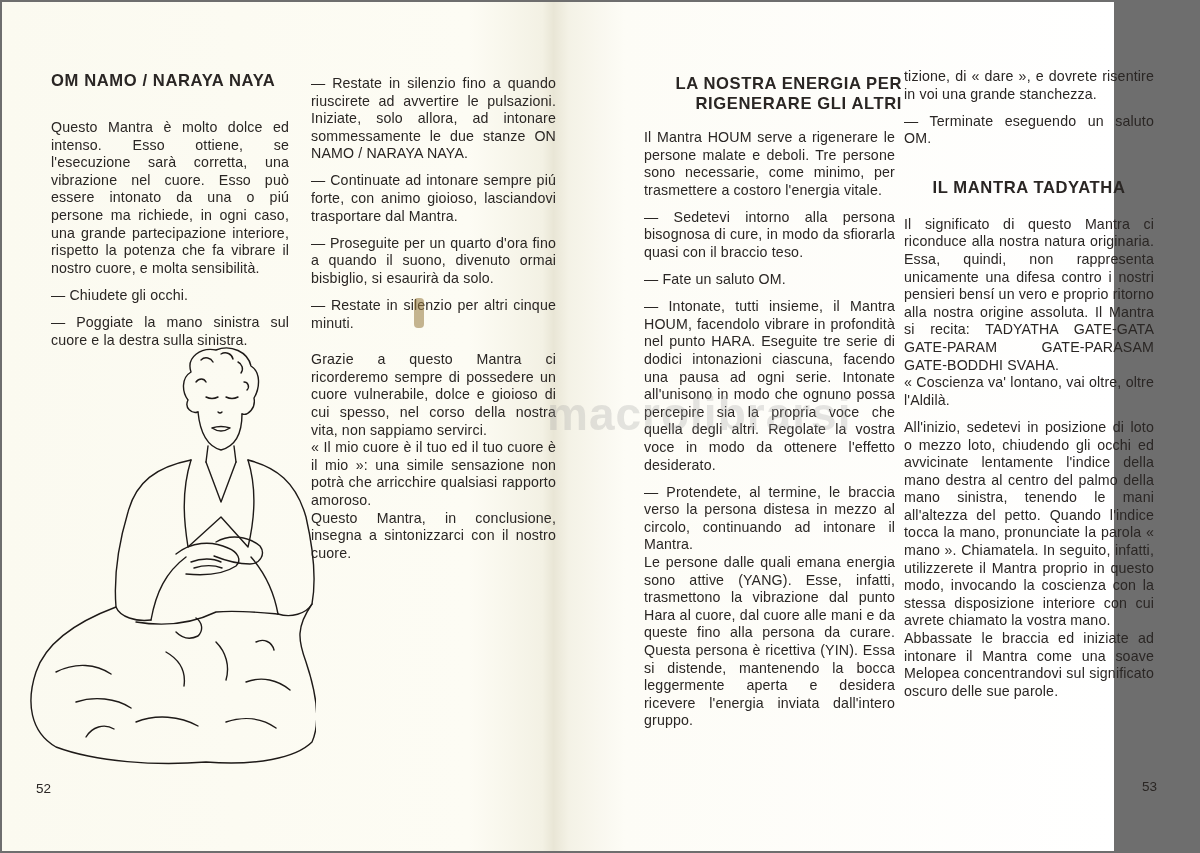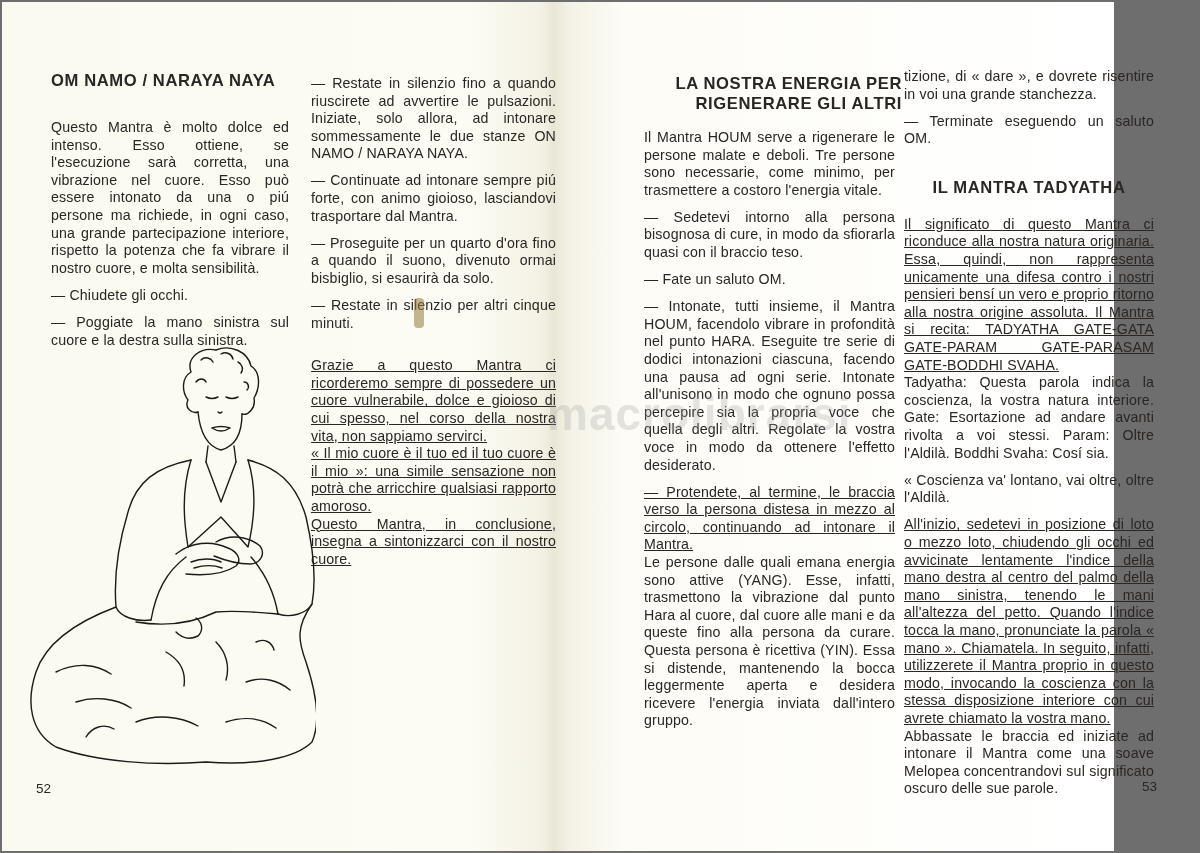"Il significato di questo Mantra" .col p.tight { text-decoration: underline -> none }
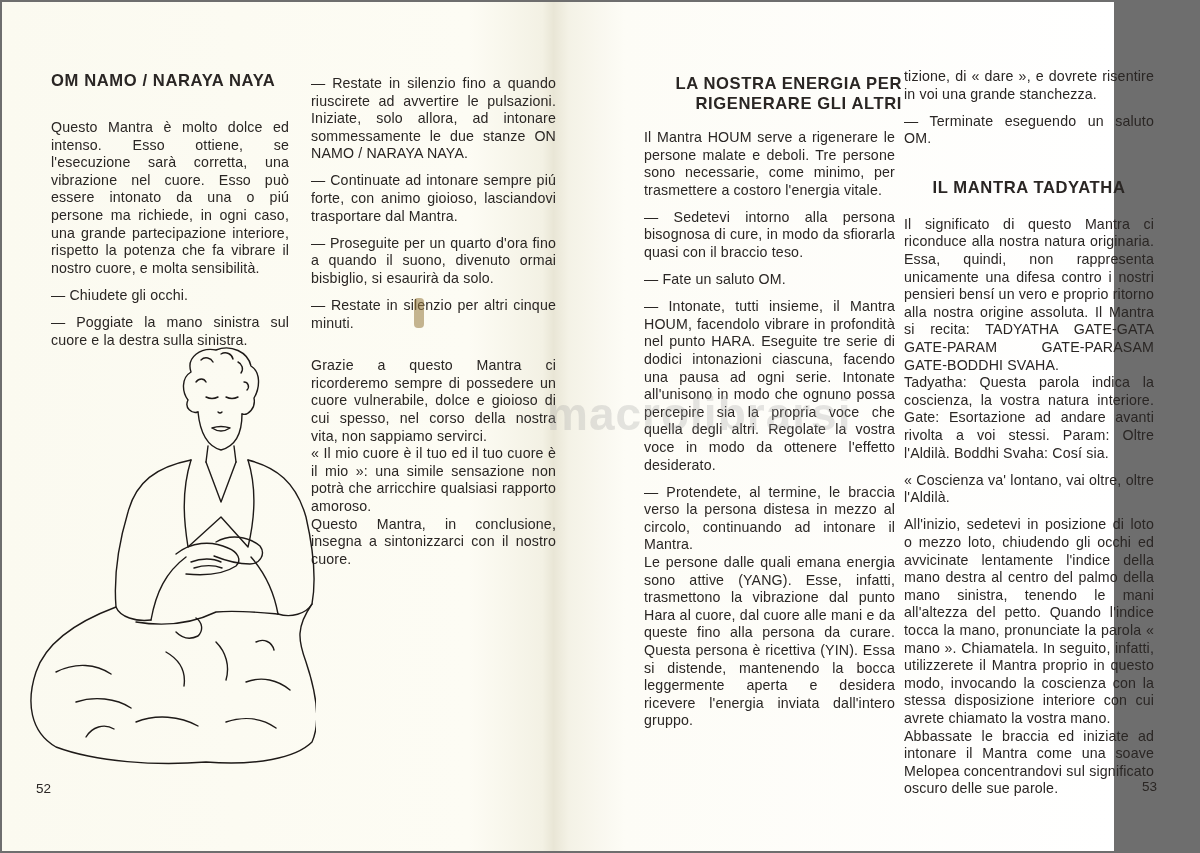"— Restate in silenzio per" p { margin-bottom: 25px -> 19px }
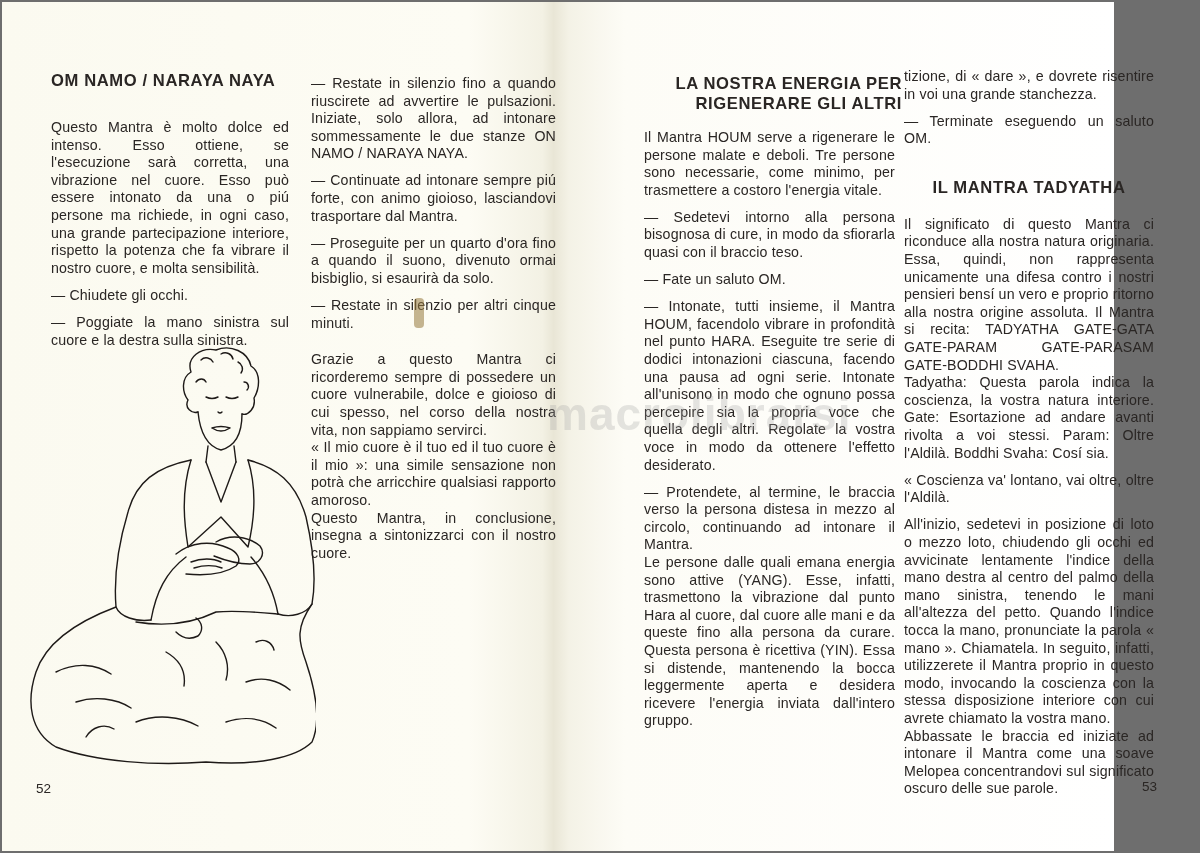"Tadyatha: Questa parola indica la" p { html: <p>Tadyatha: Questa parola indica la coscienza, la vostra natura interiore. Gate: Esortazione ad andare avanti rivolta a voi stessi. Param: Oltre l'Aldilà. Boddhi Svaha: Cosí sia.</p> -> none }
